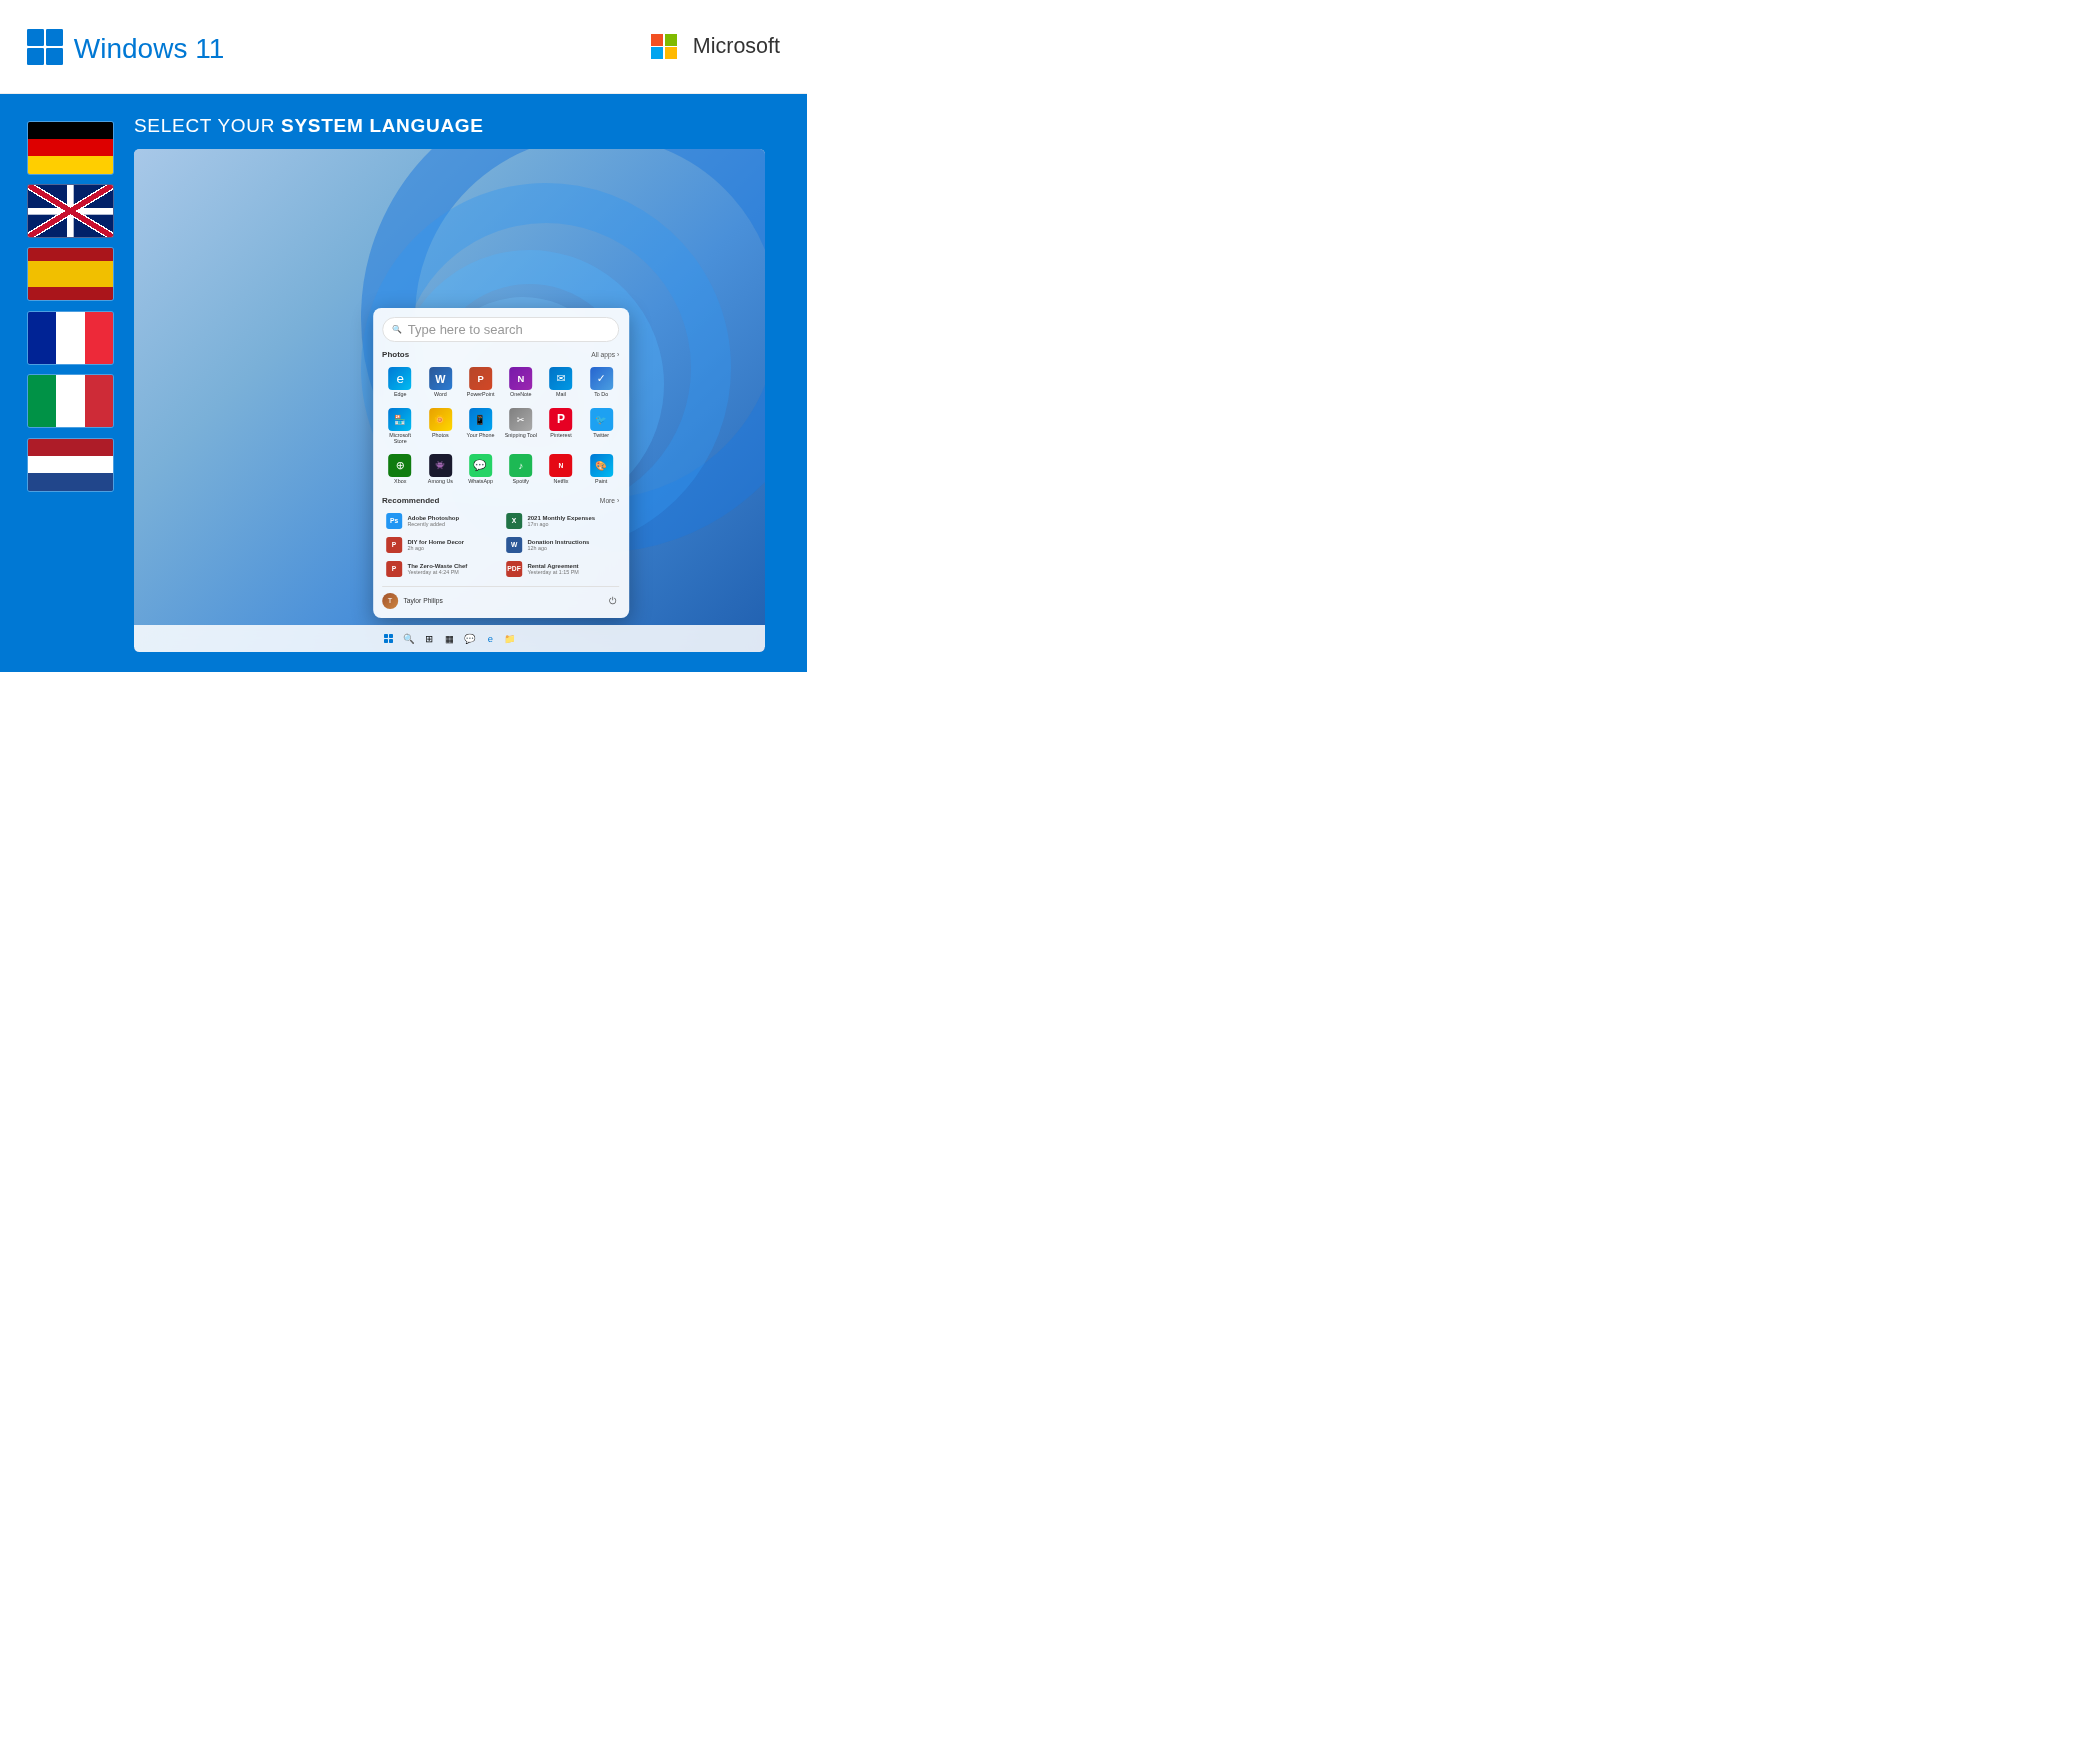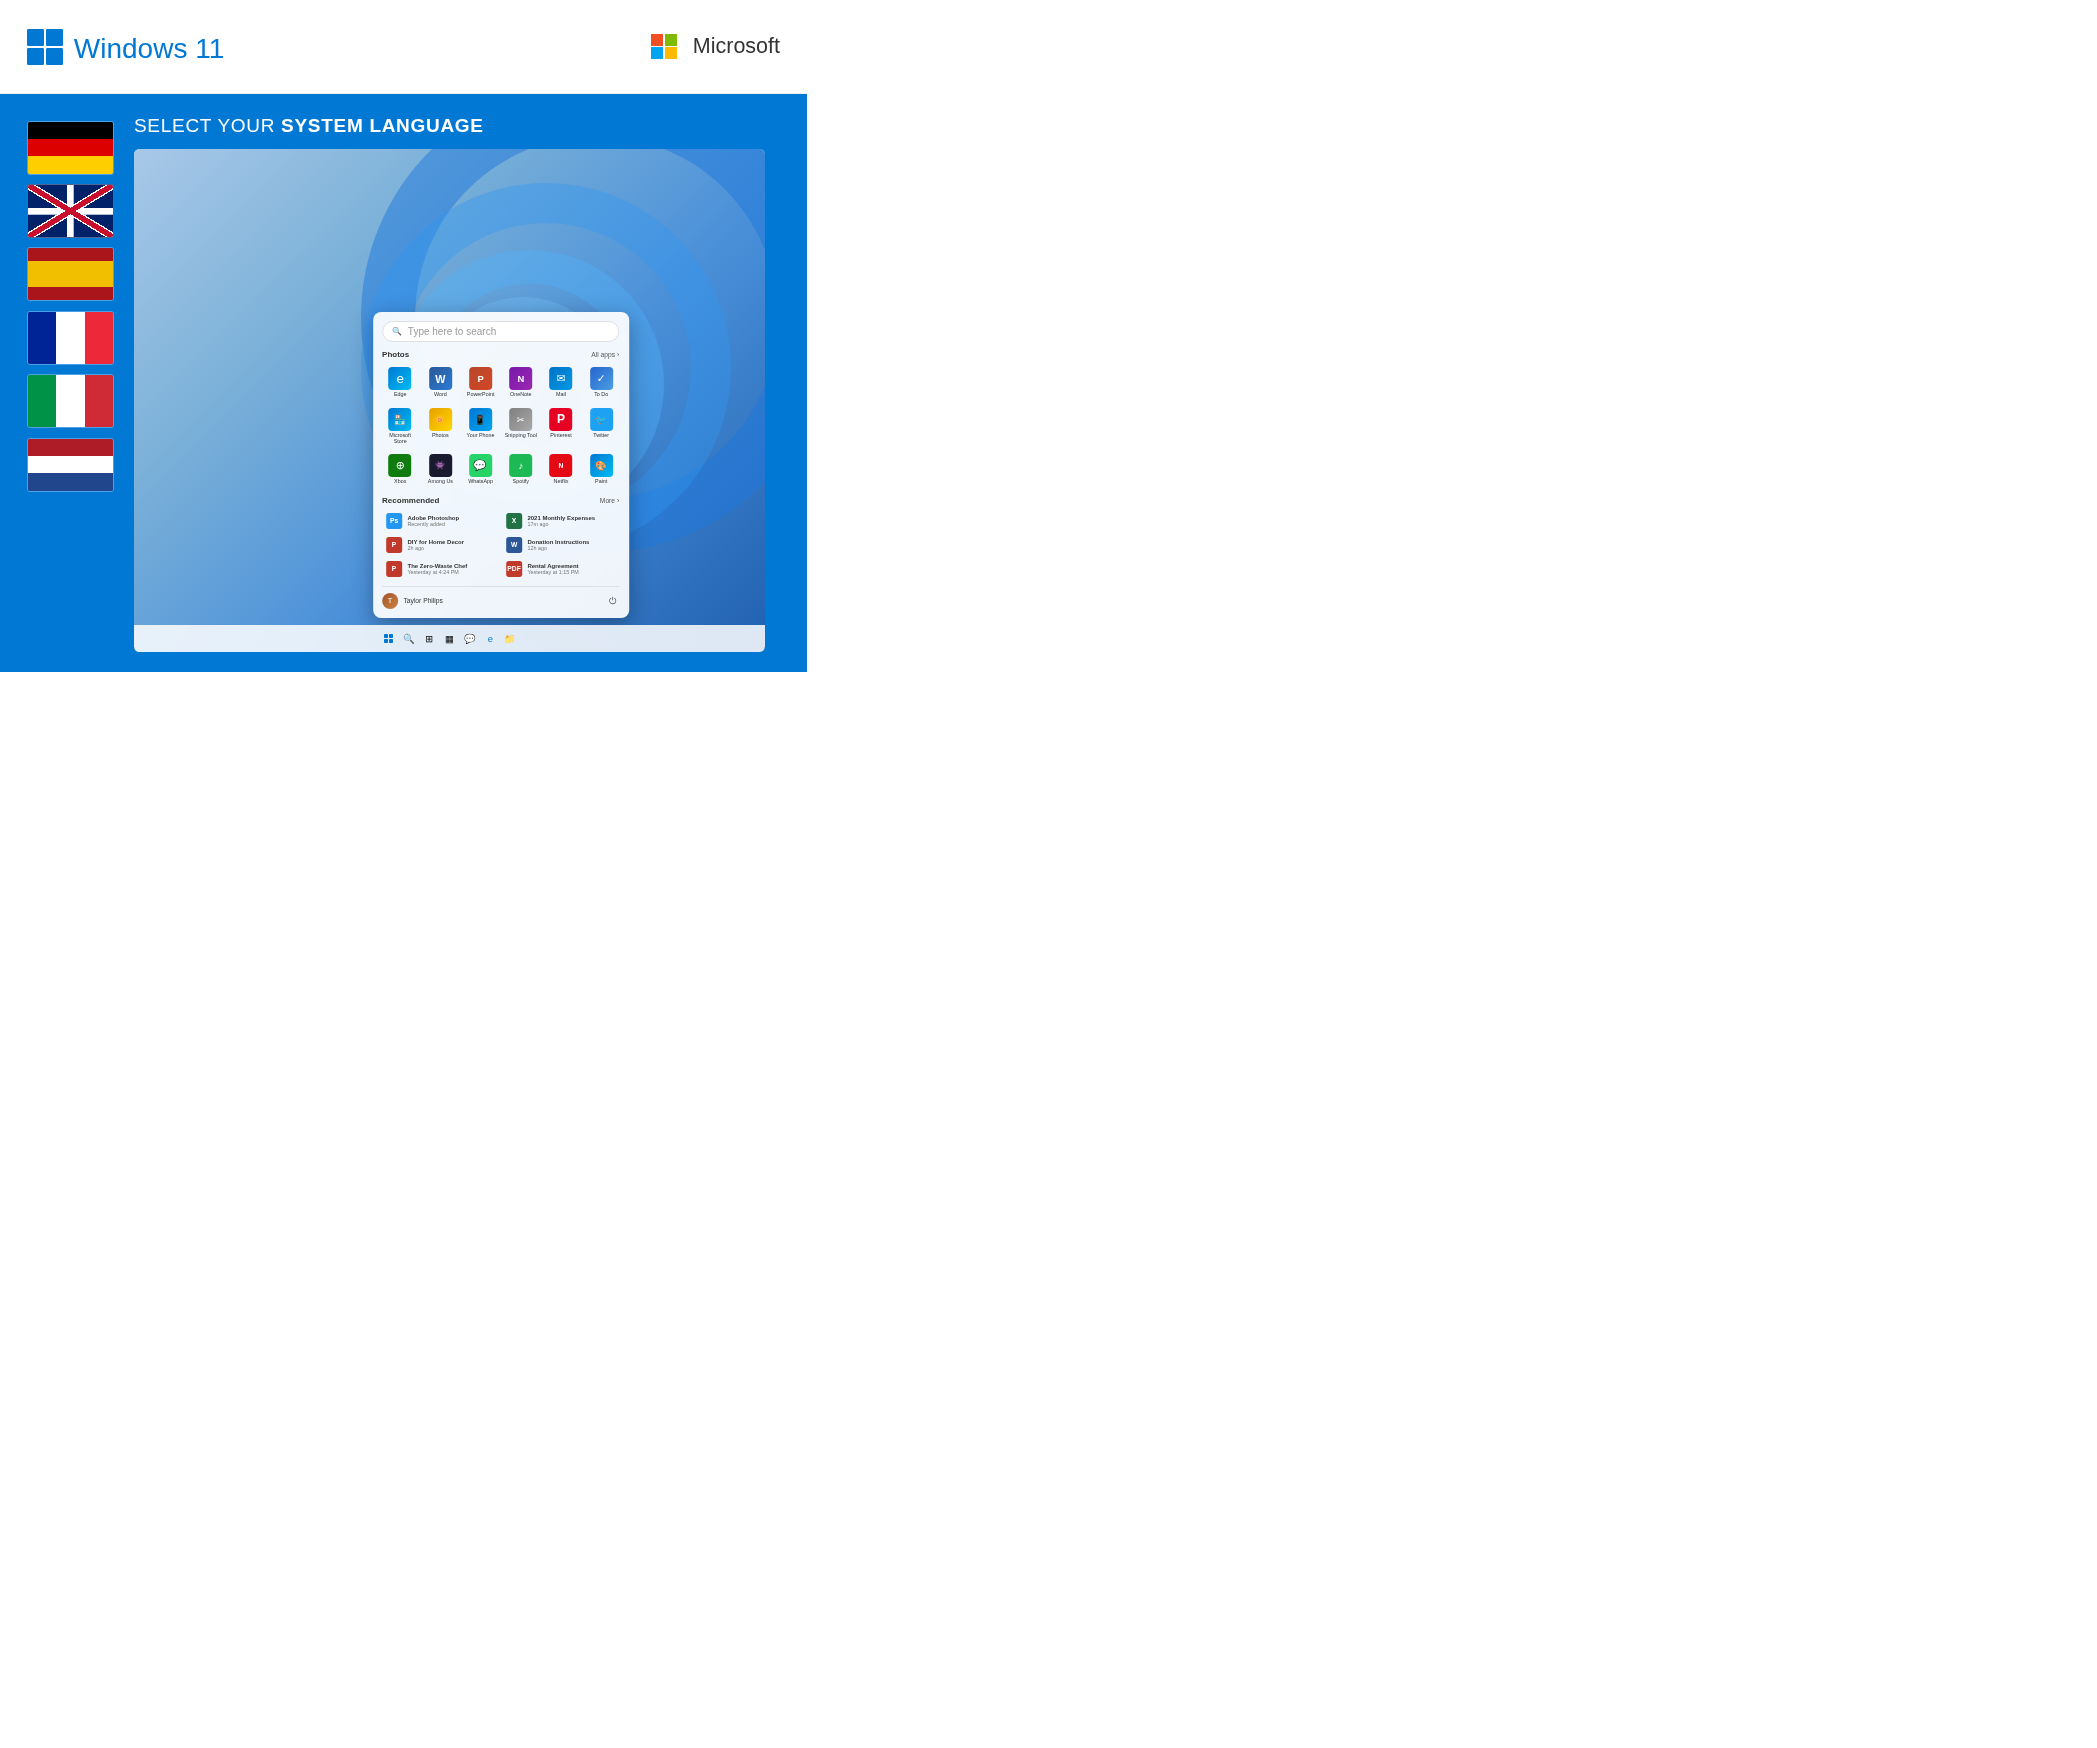"Type here to search" .search-placeholder { font-size: 10px -> 13px }
